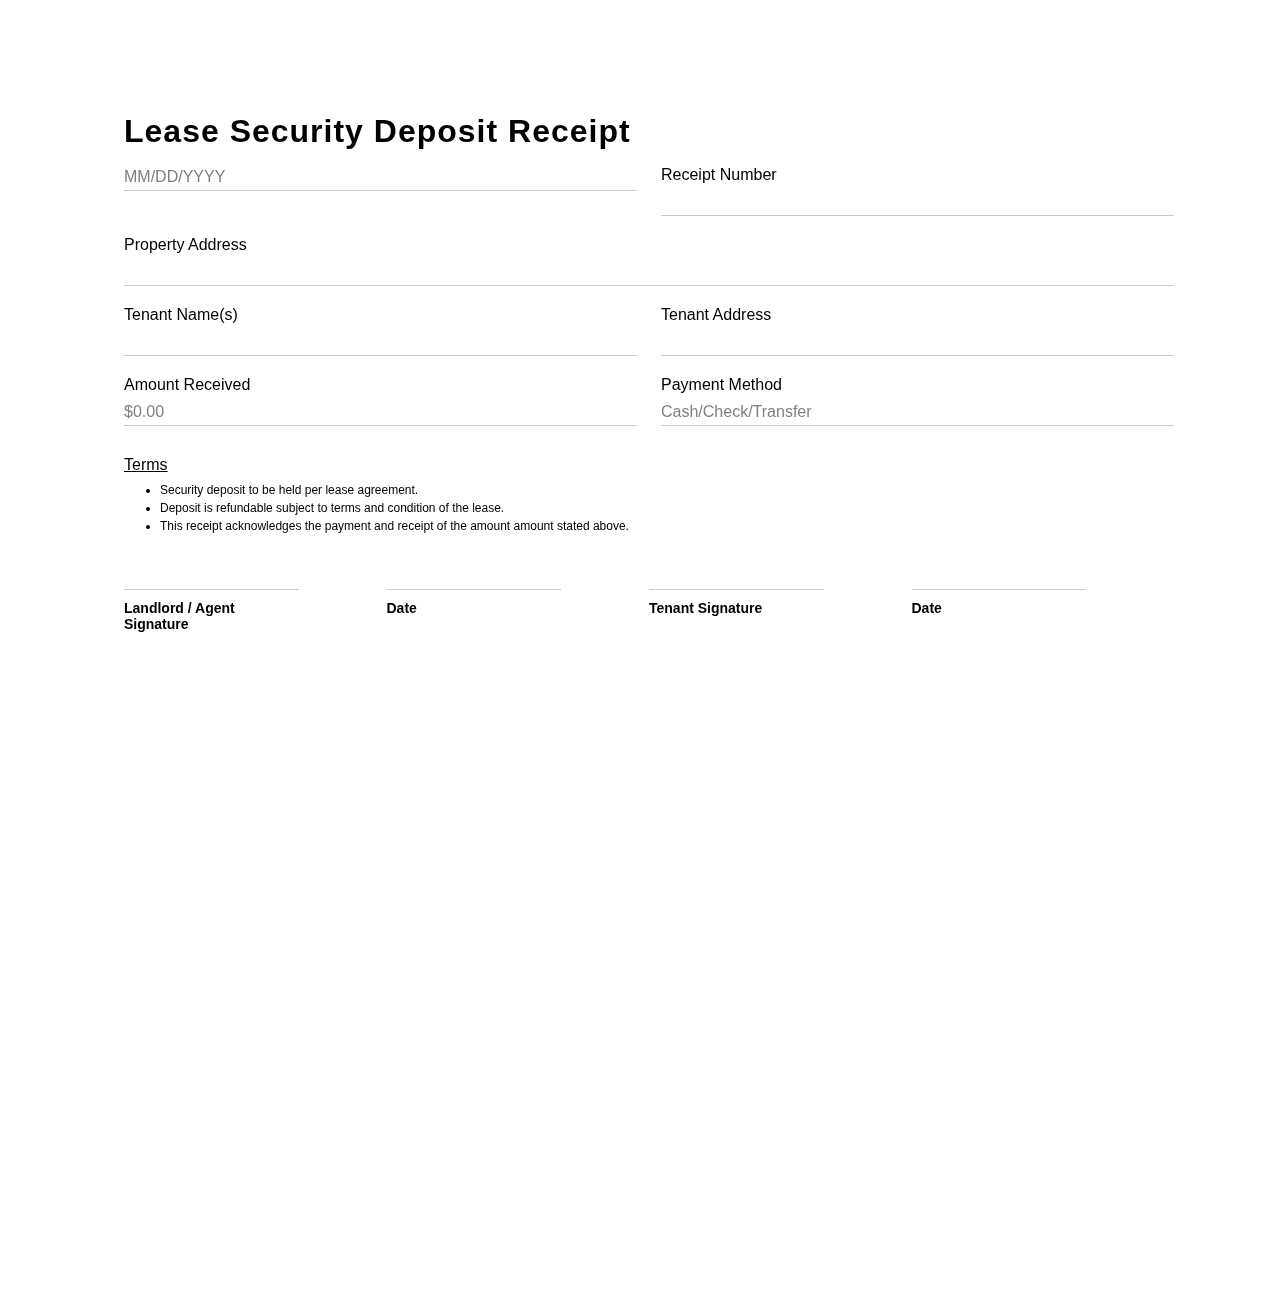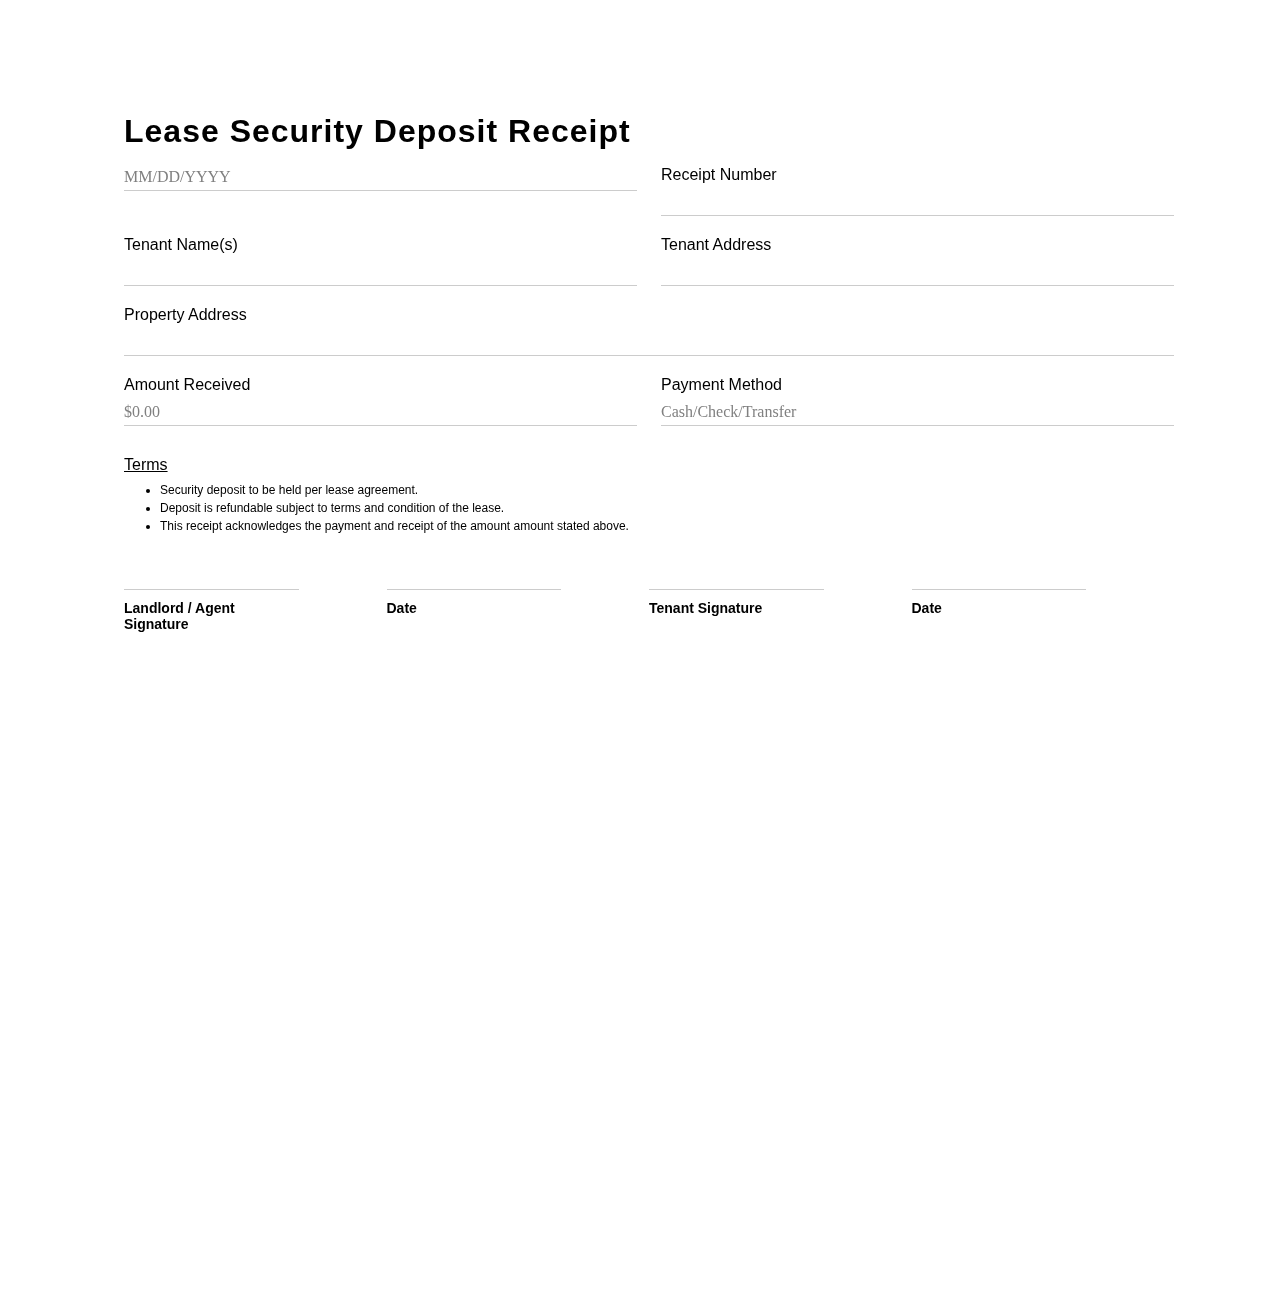"MM/DD/YYYY" .field input { font-family: Liberation Serif, serif -> Liberation Sans, sans-serif }
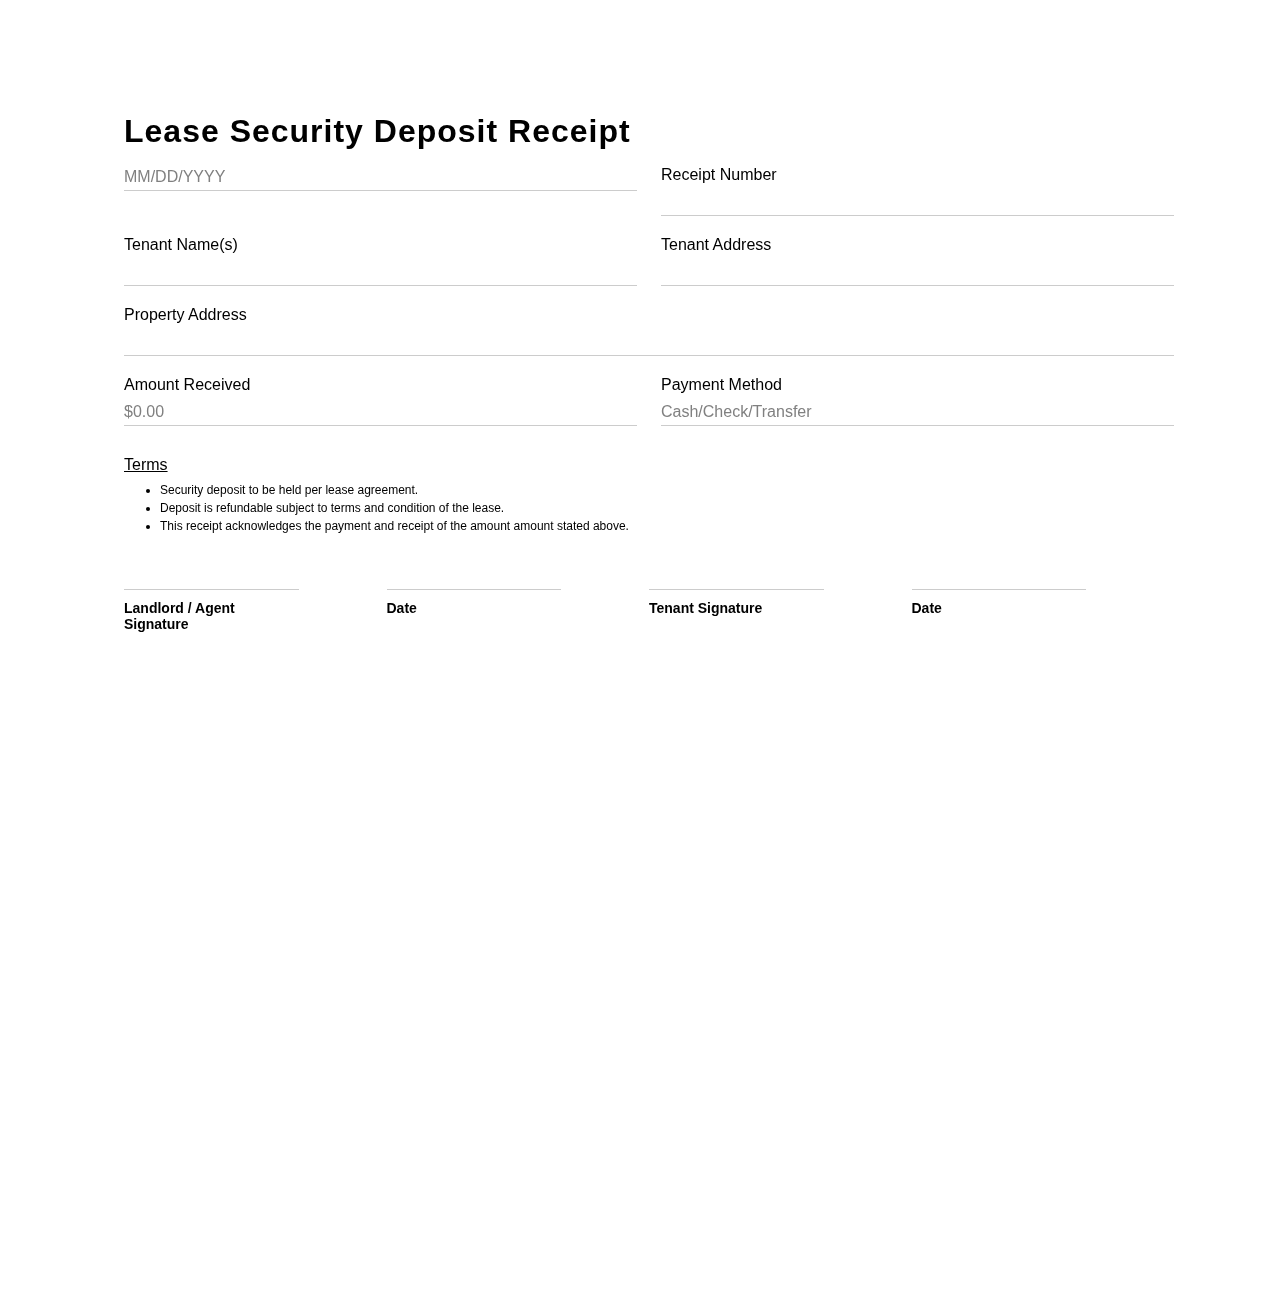"Tenant Name(s)" div.row { order: before "Property Address" -> after "Property Address" }
